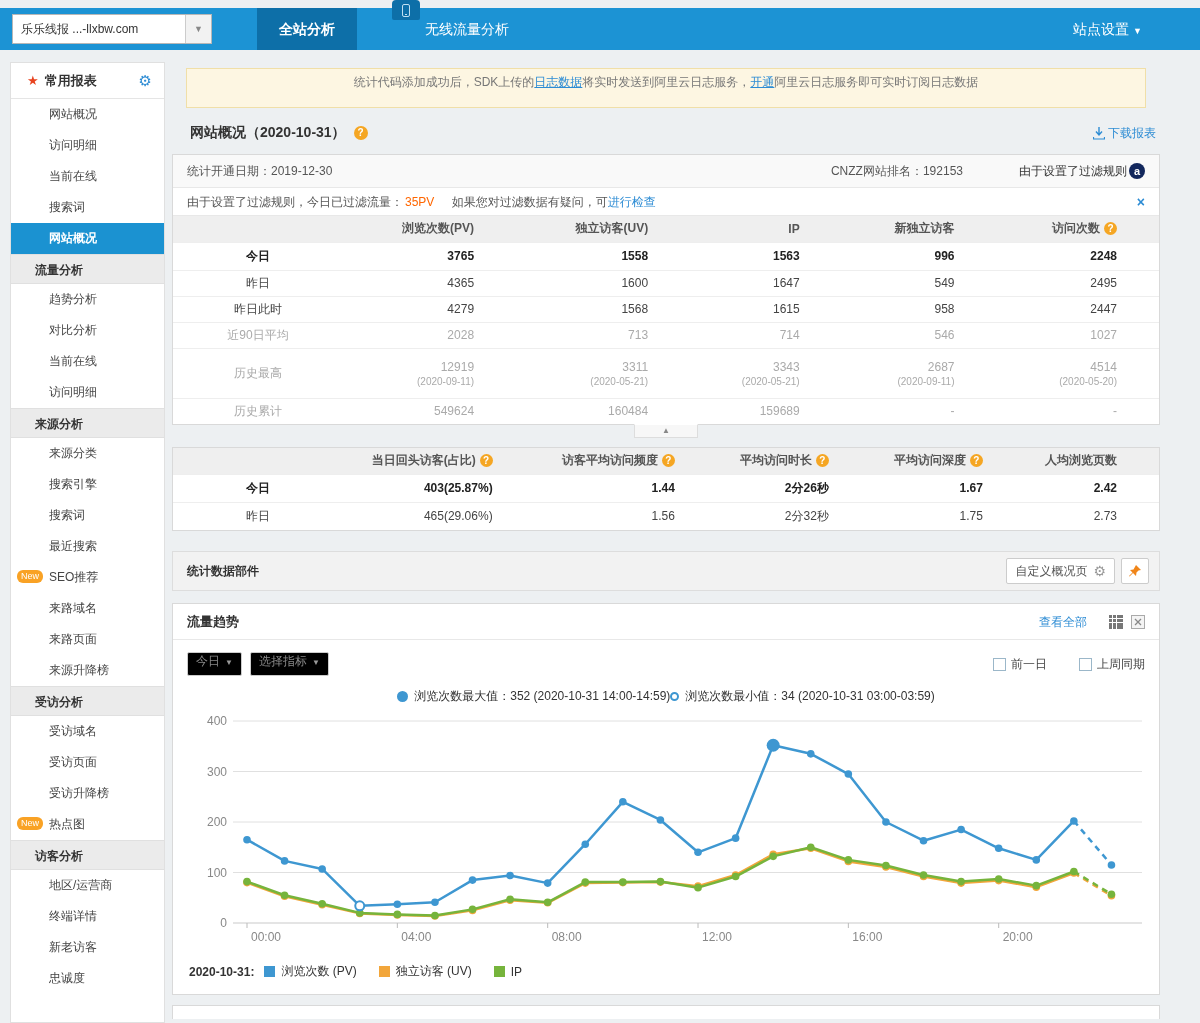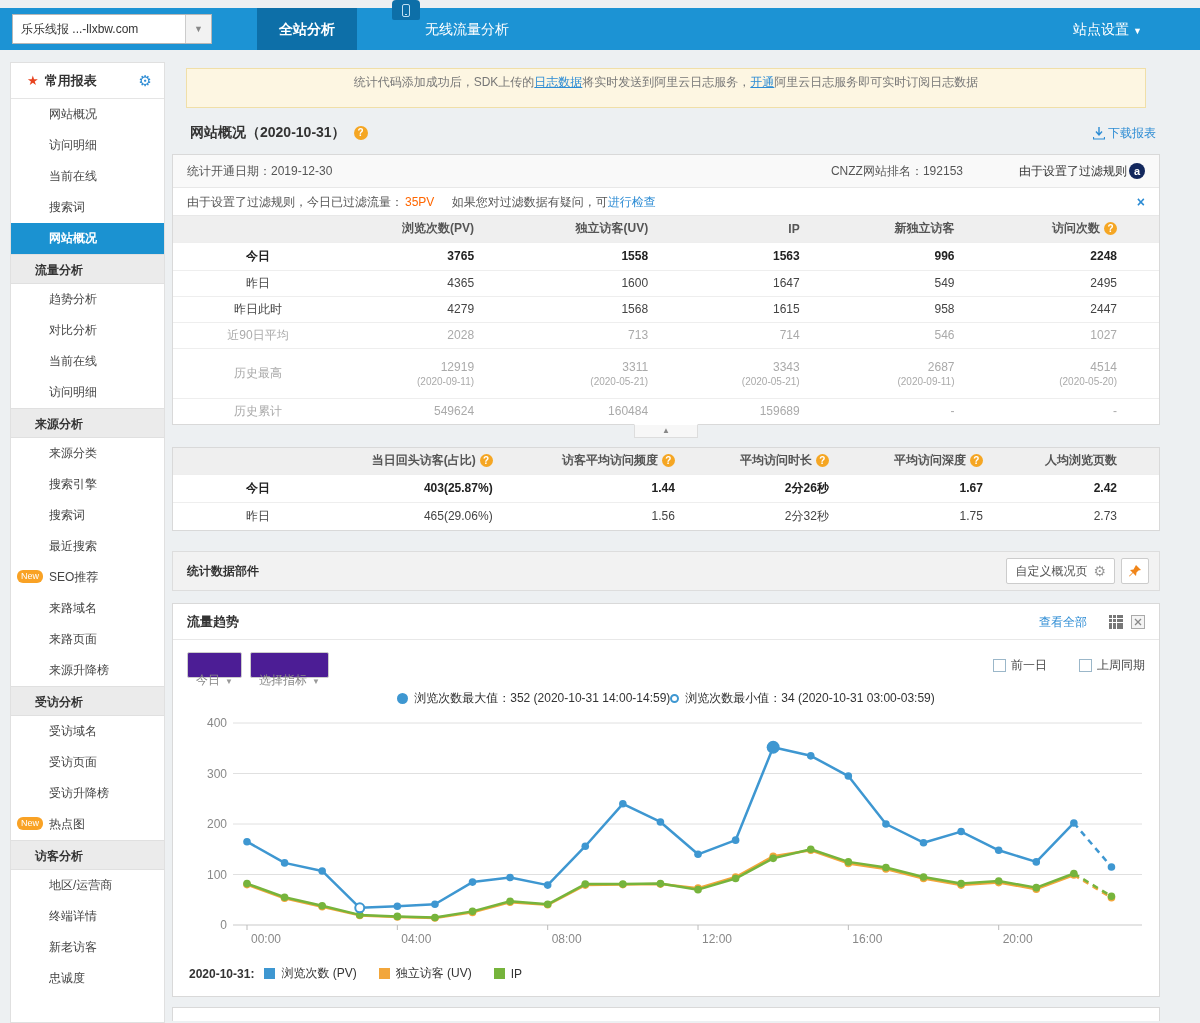"今日 ▼" .drop-btn { background: #4c1d95 -> #000000; line-height: 30px -> 16px; padding: 12px 8px -> 0 8px }
